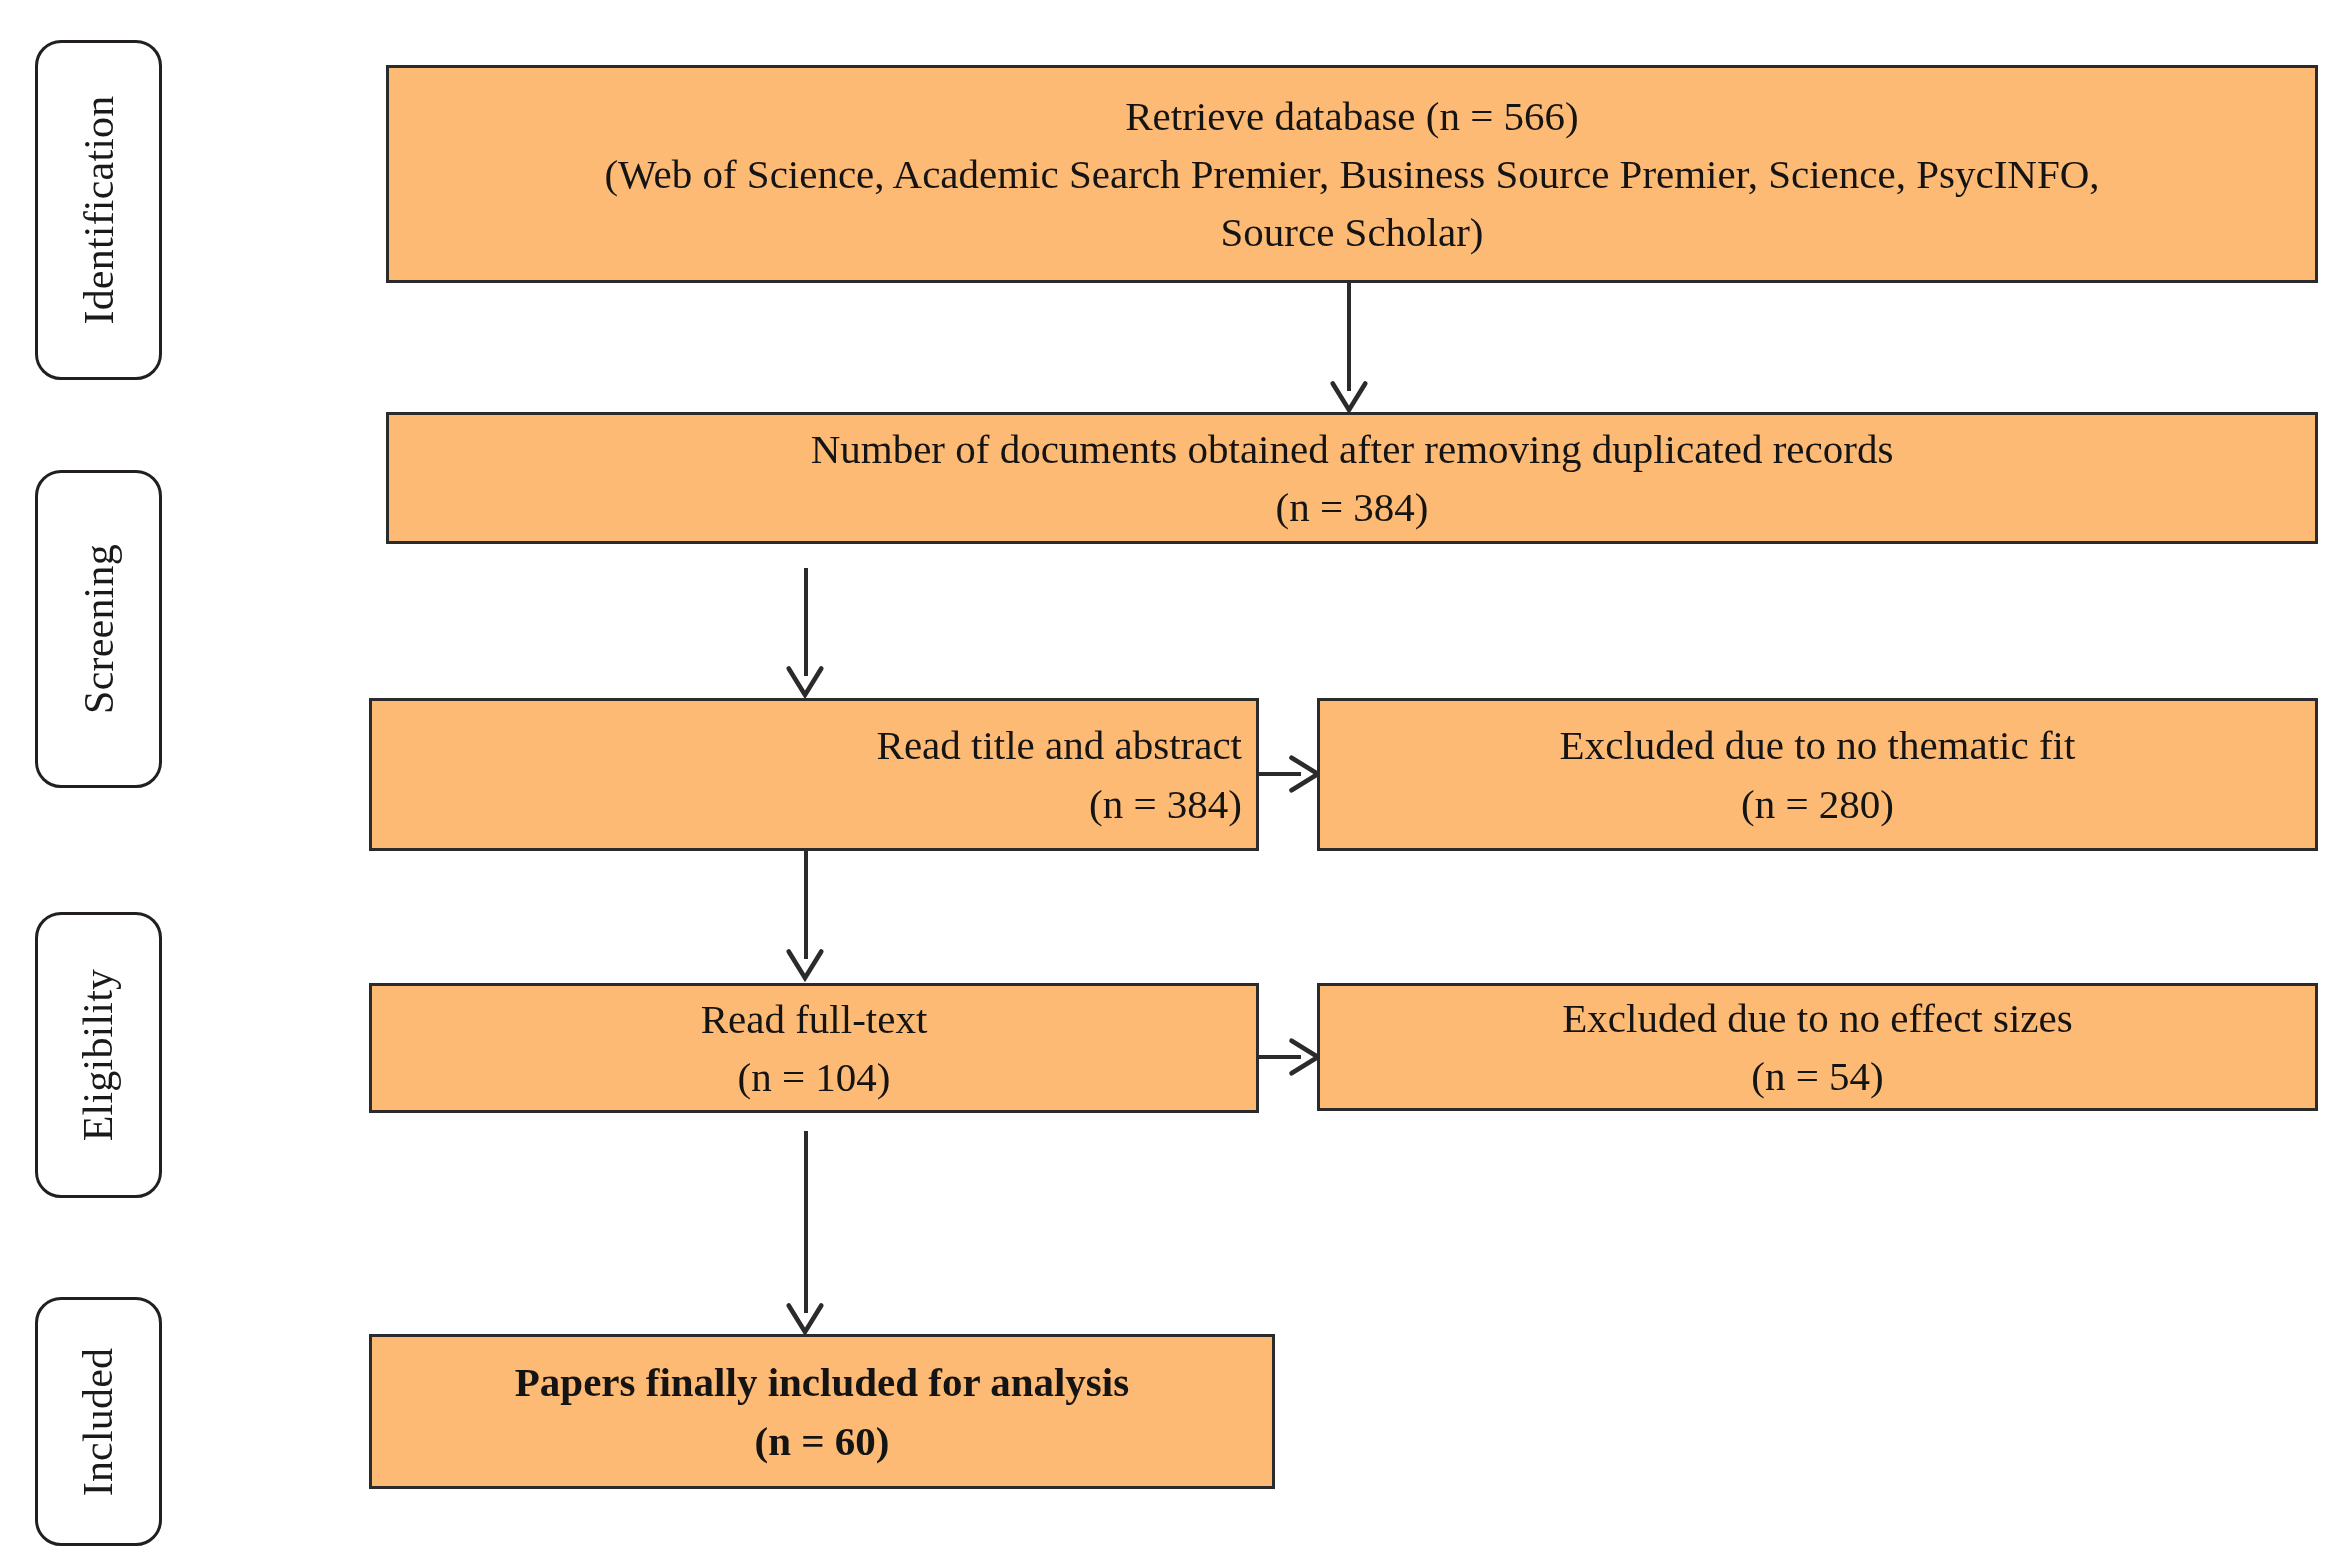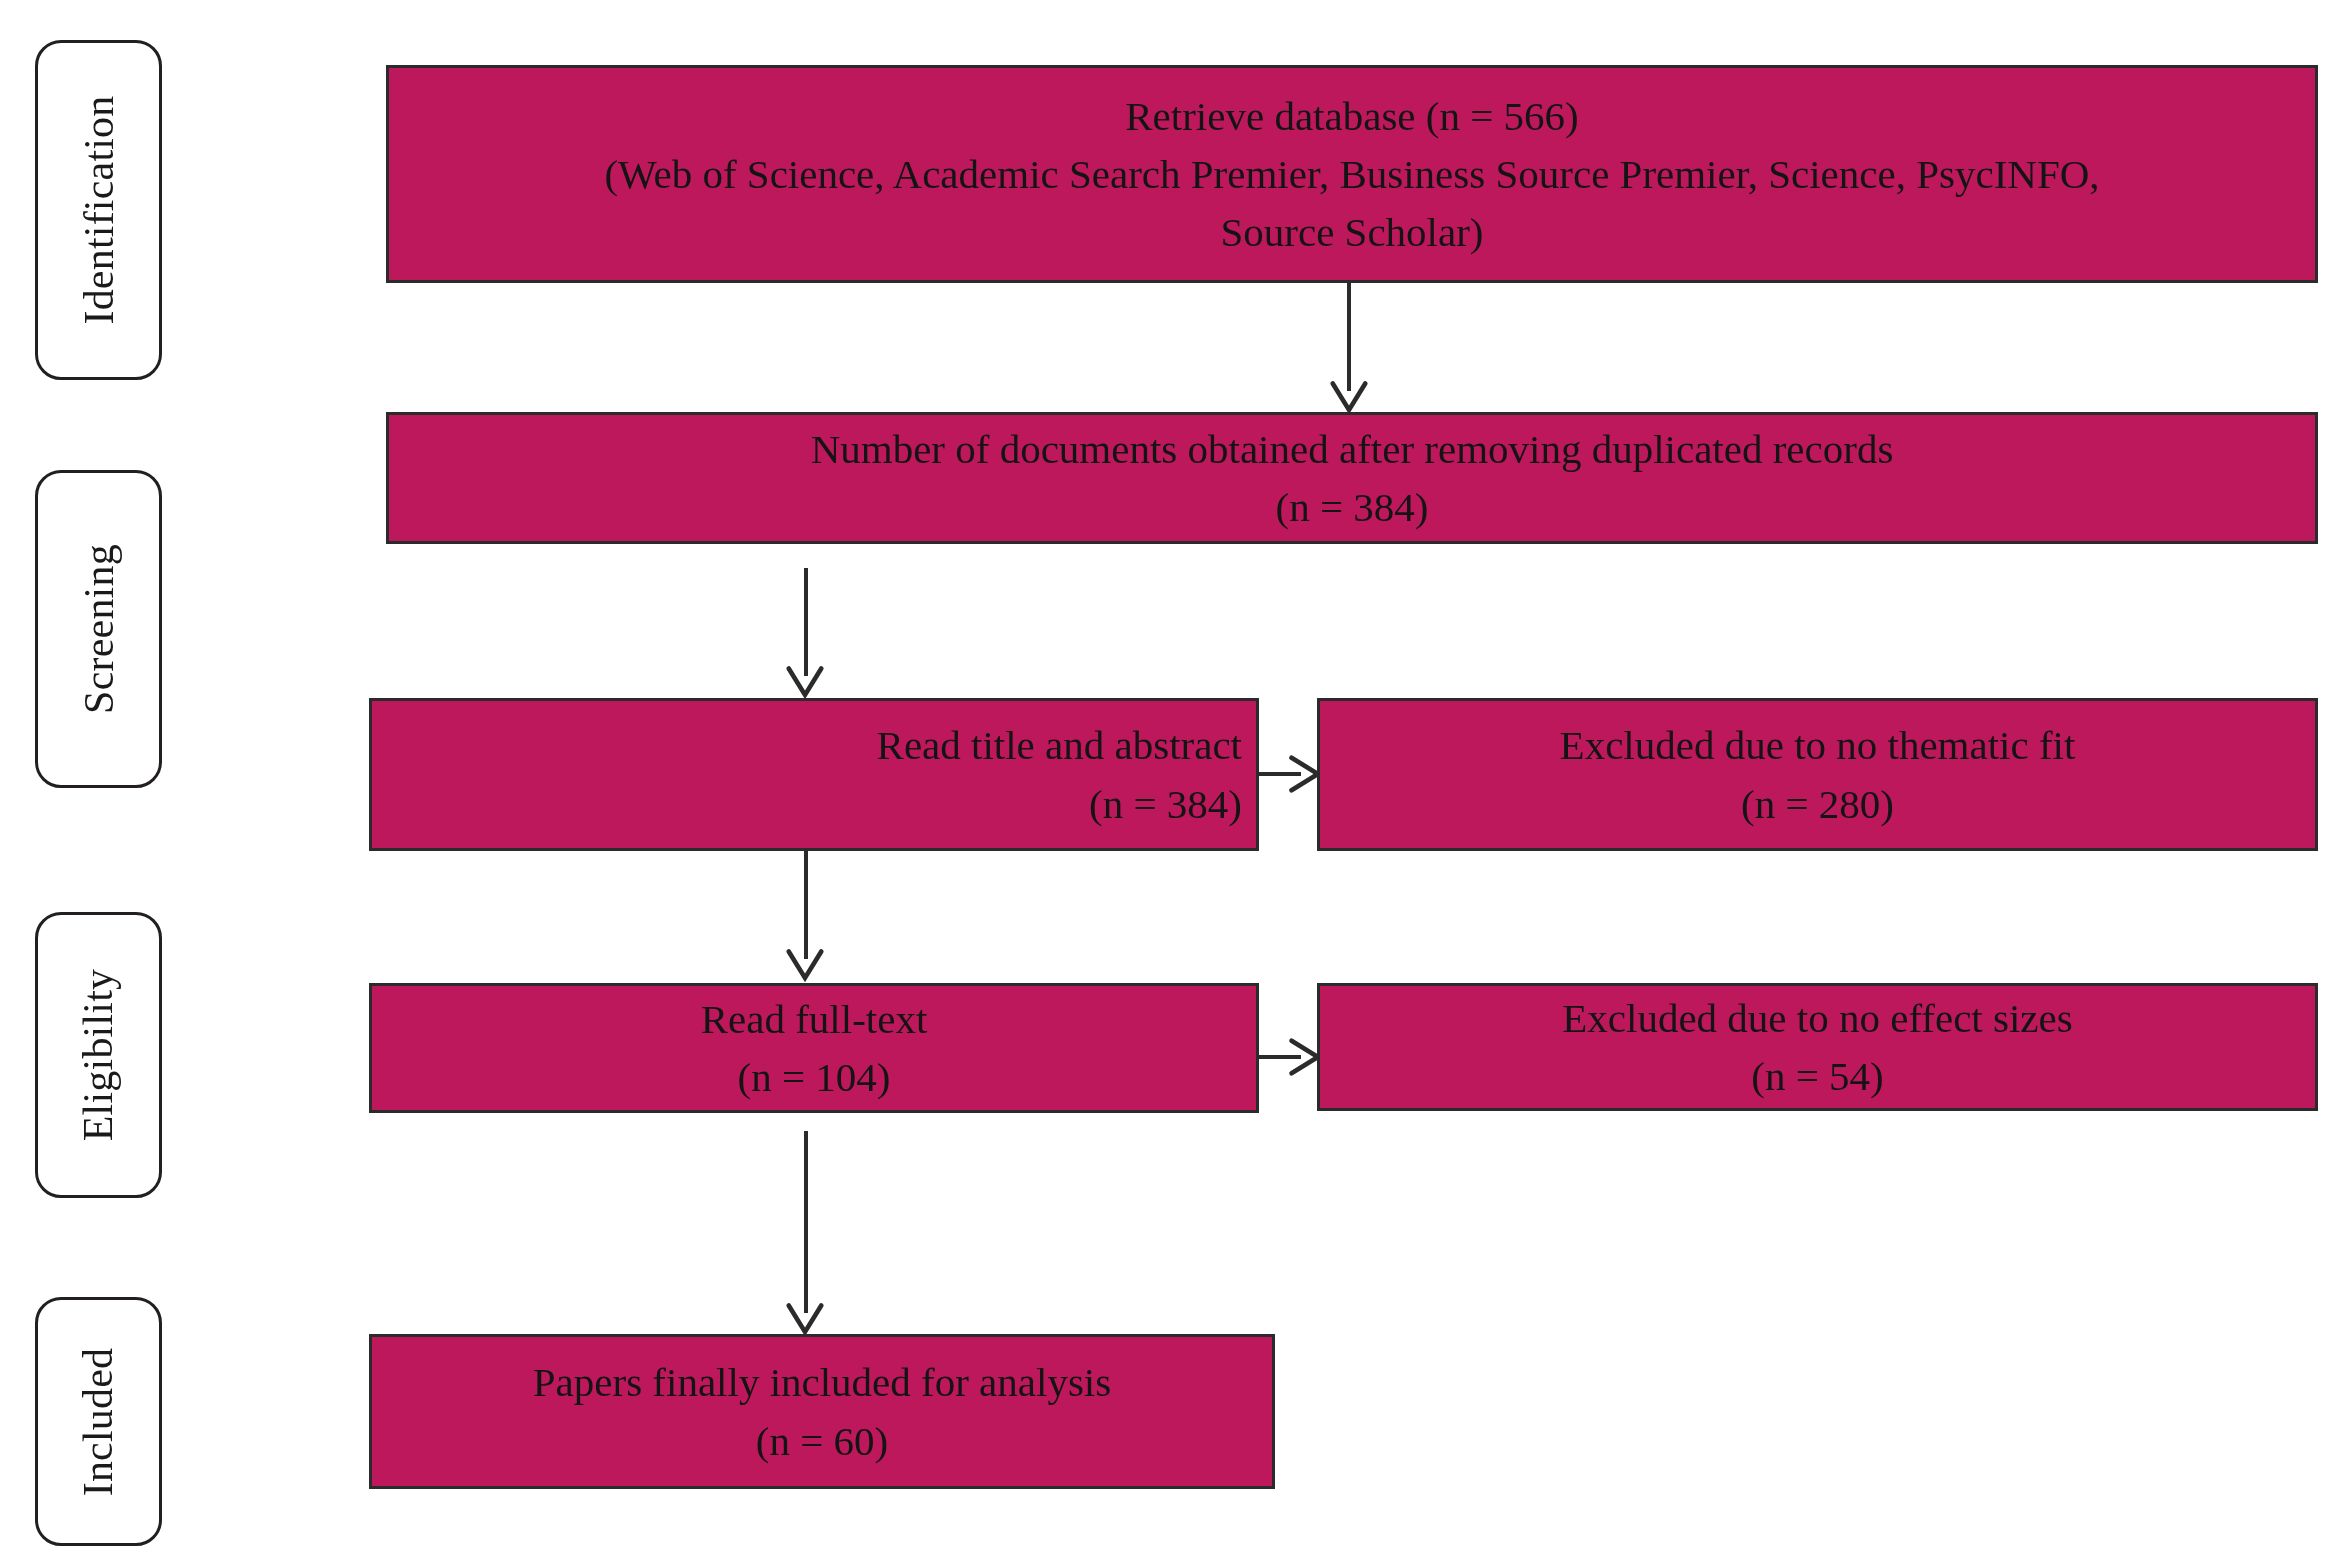"Retrieve database (n = 566)" .flow-box { background: #be185d -> #fdba74 }
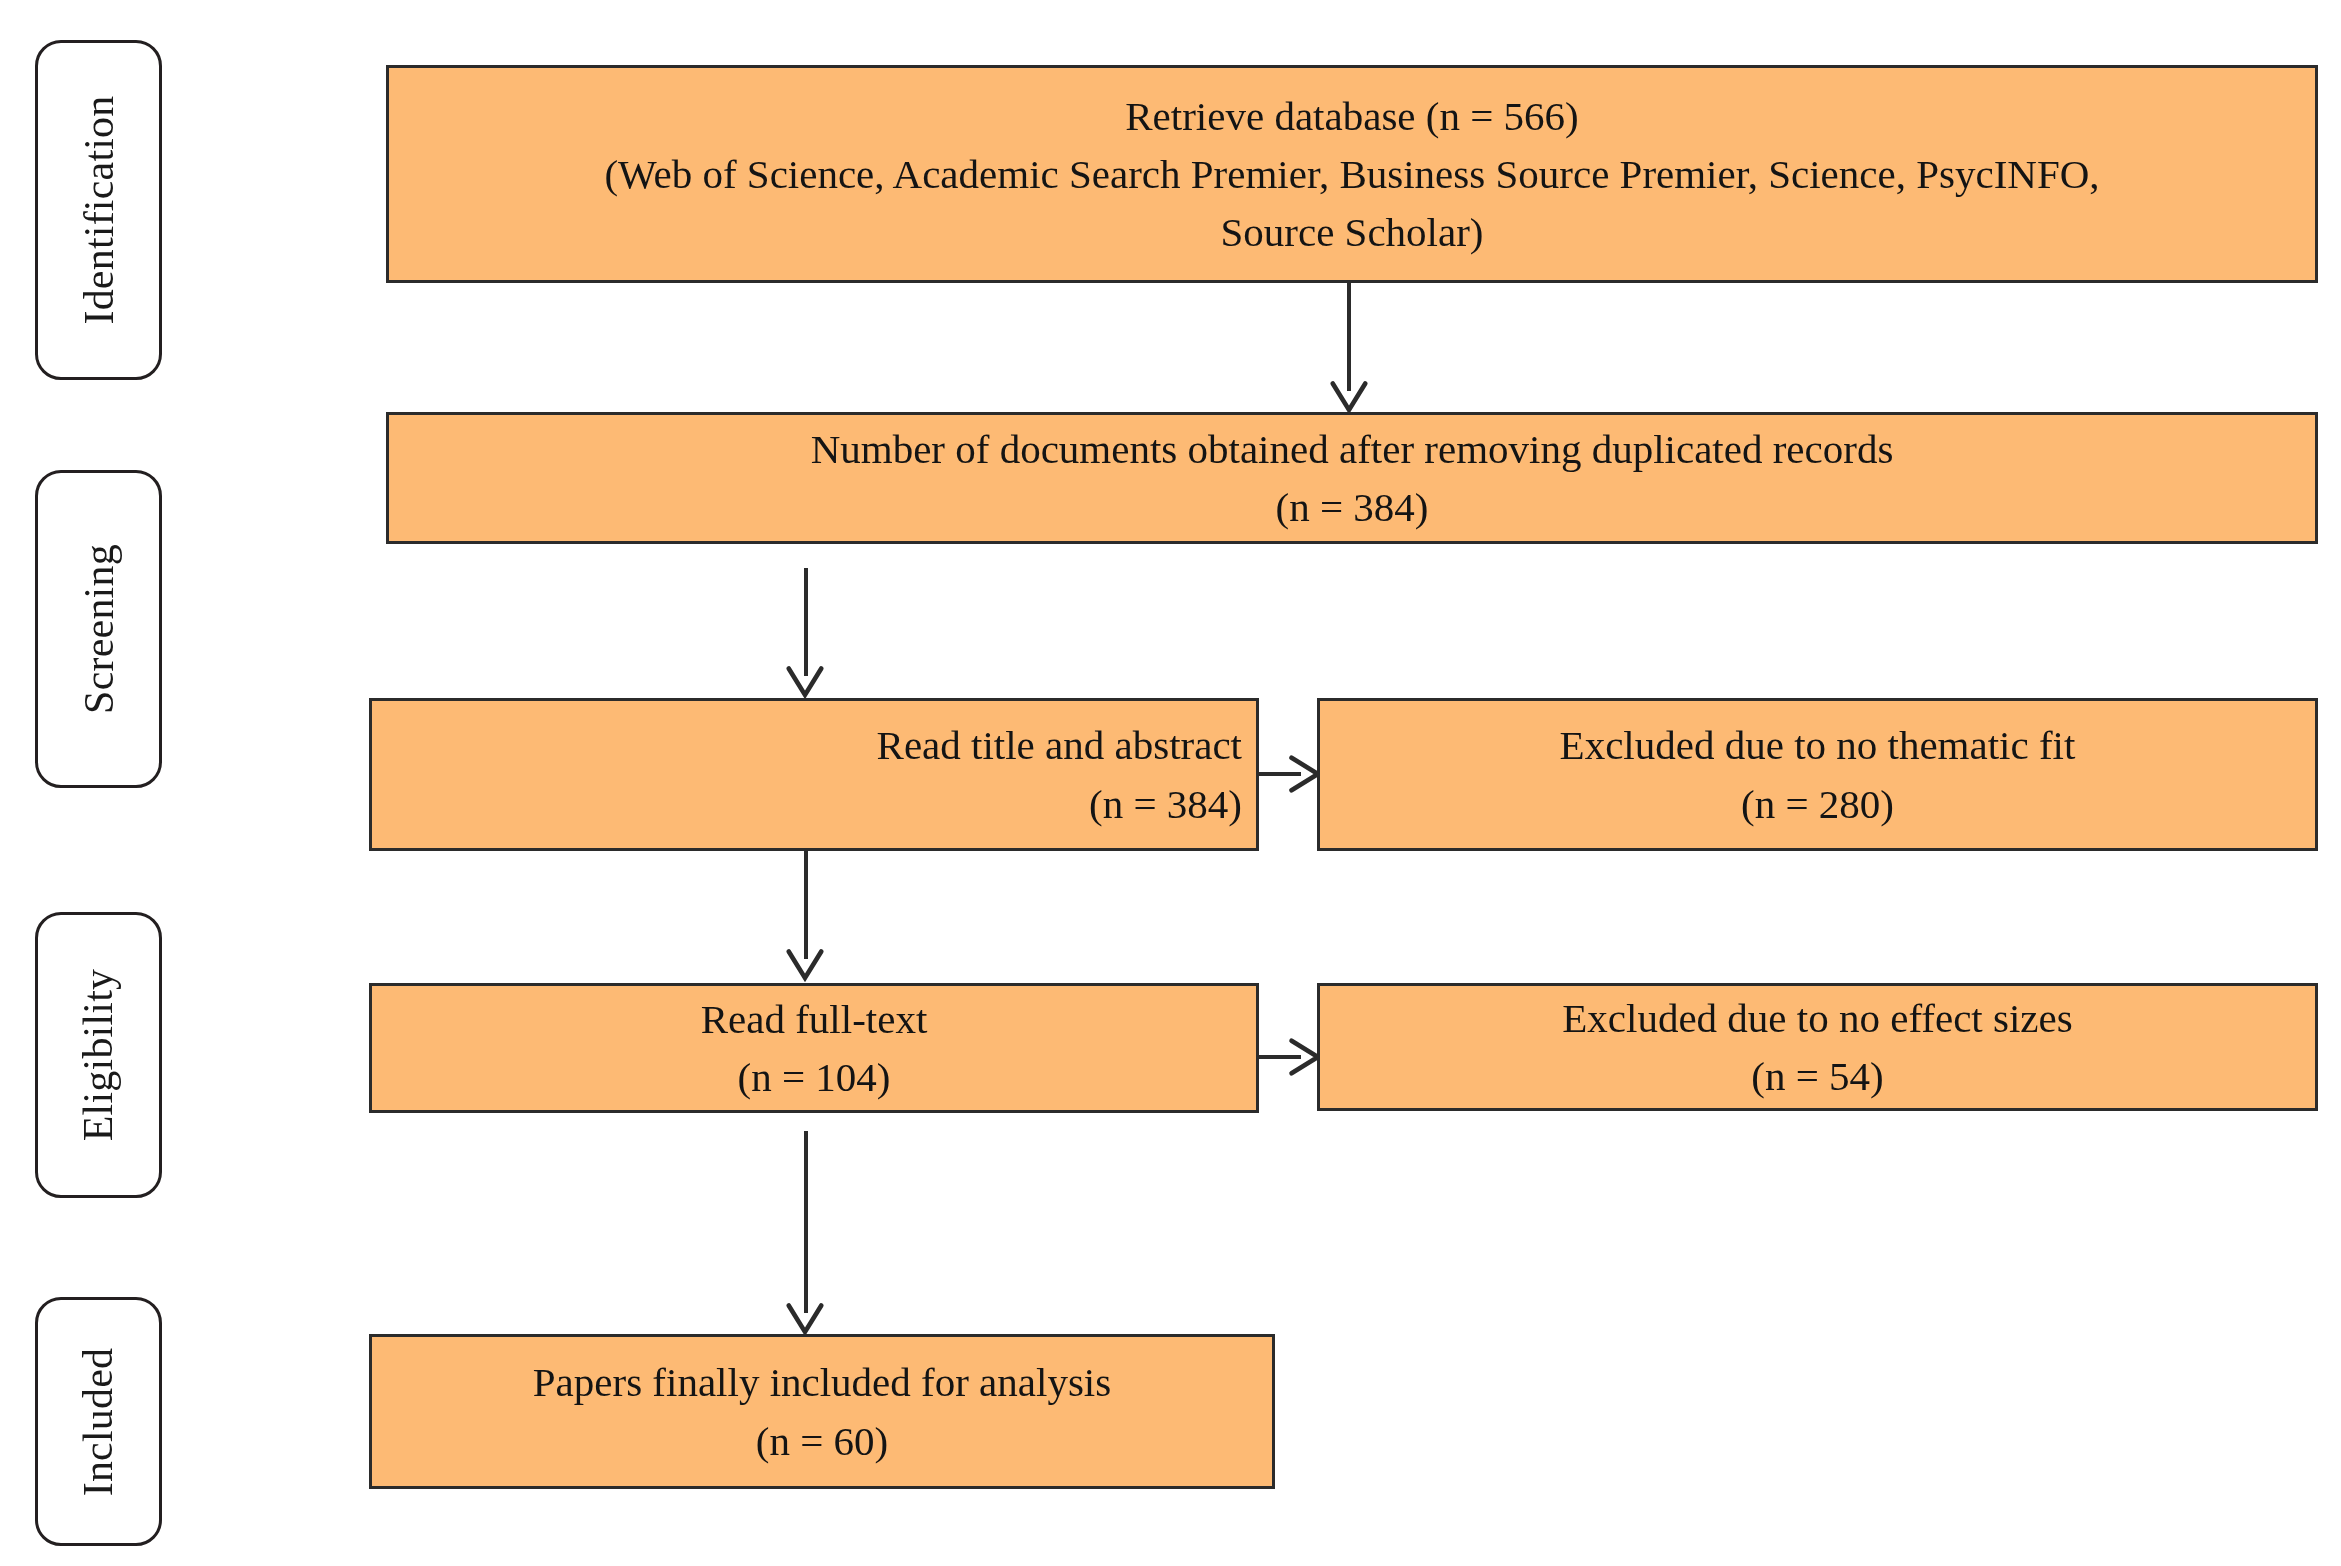"Papers finally included for analysis" div.flow-box { font-weight: none -> bold }
